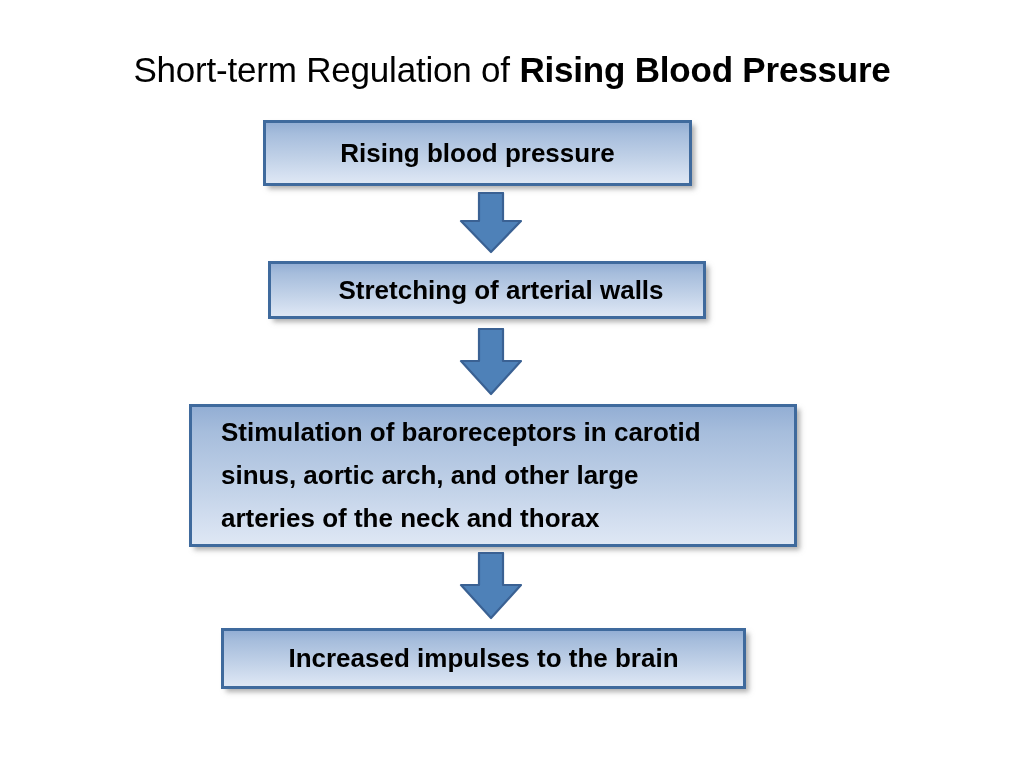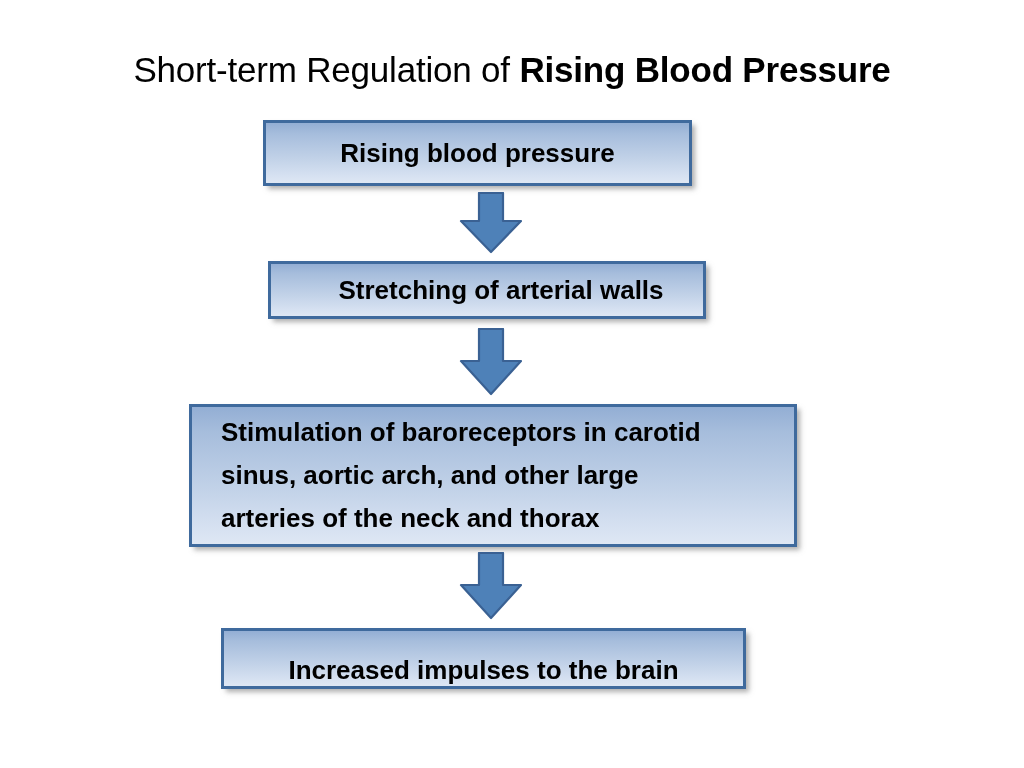"Increased impulses to the brain" #box-4 { align-items: flex-end -> none }
